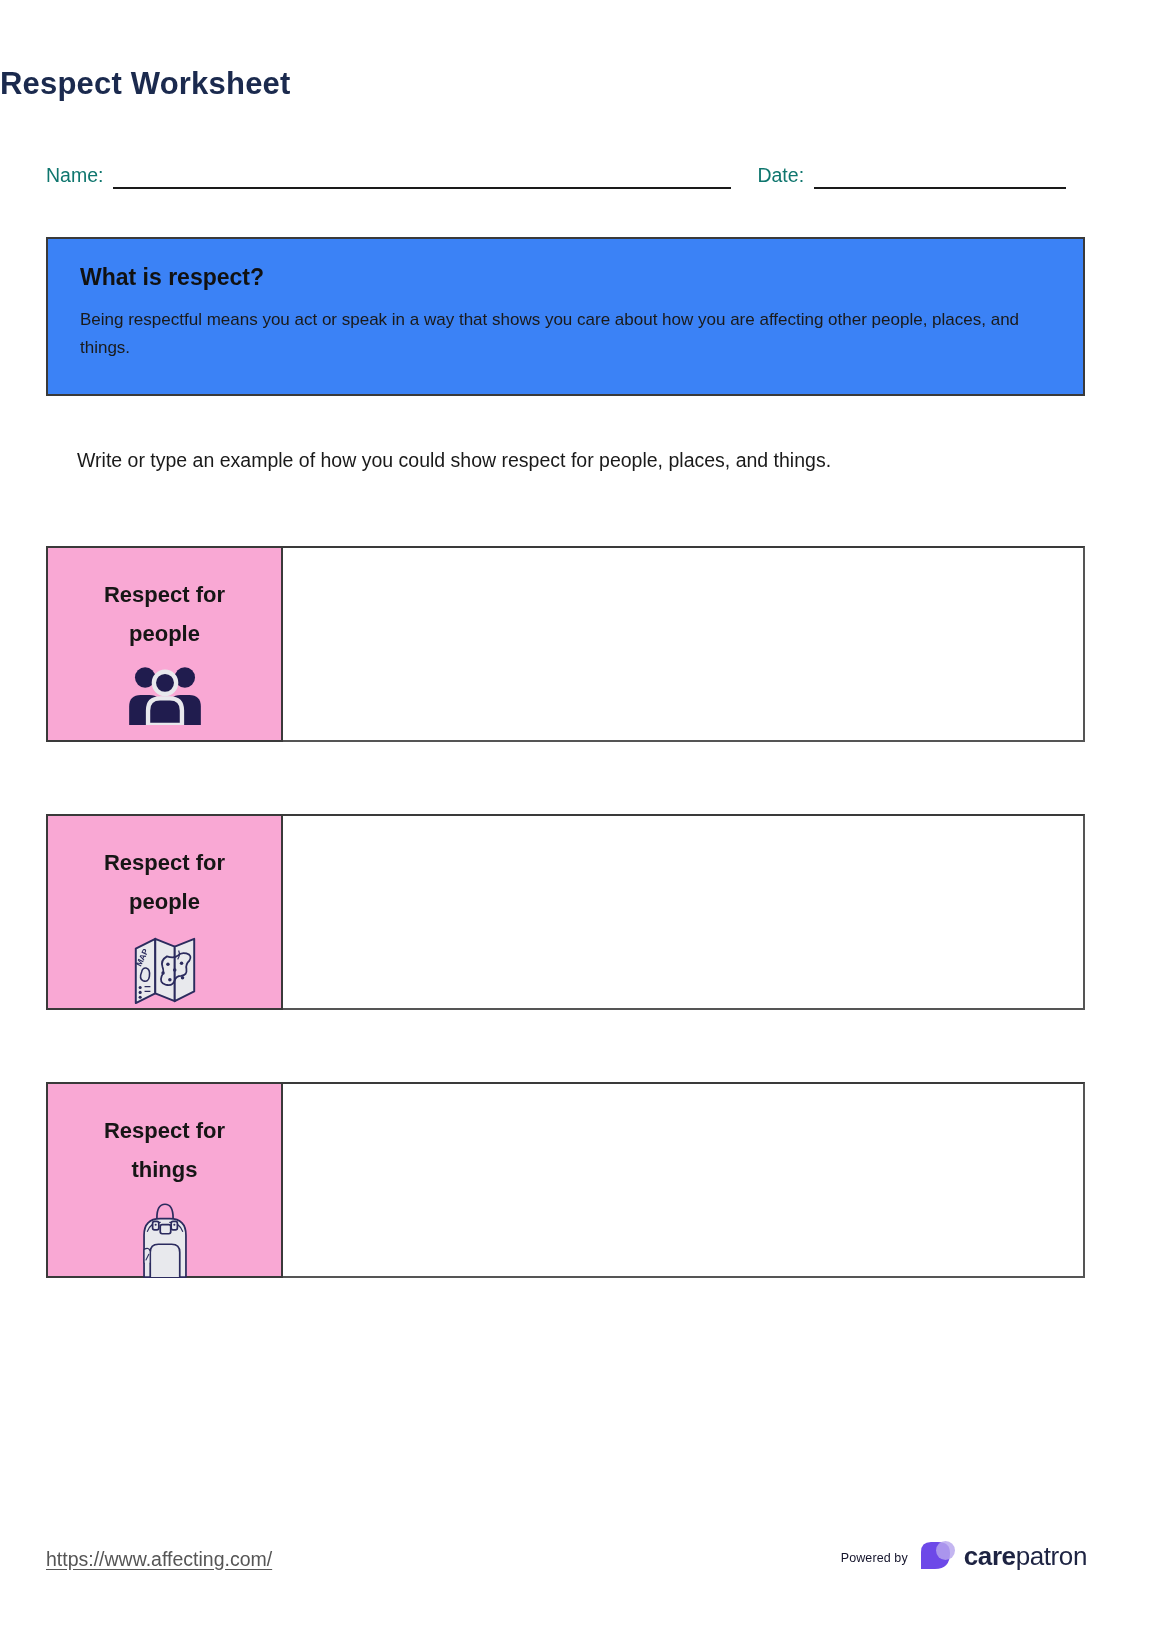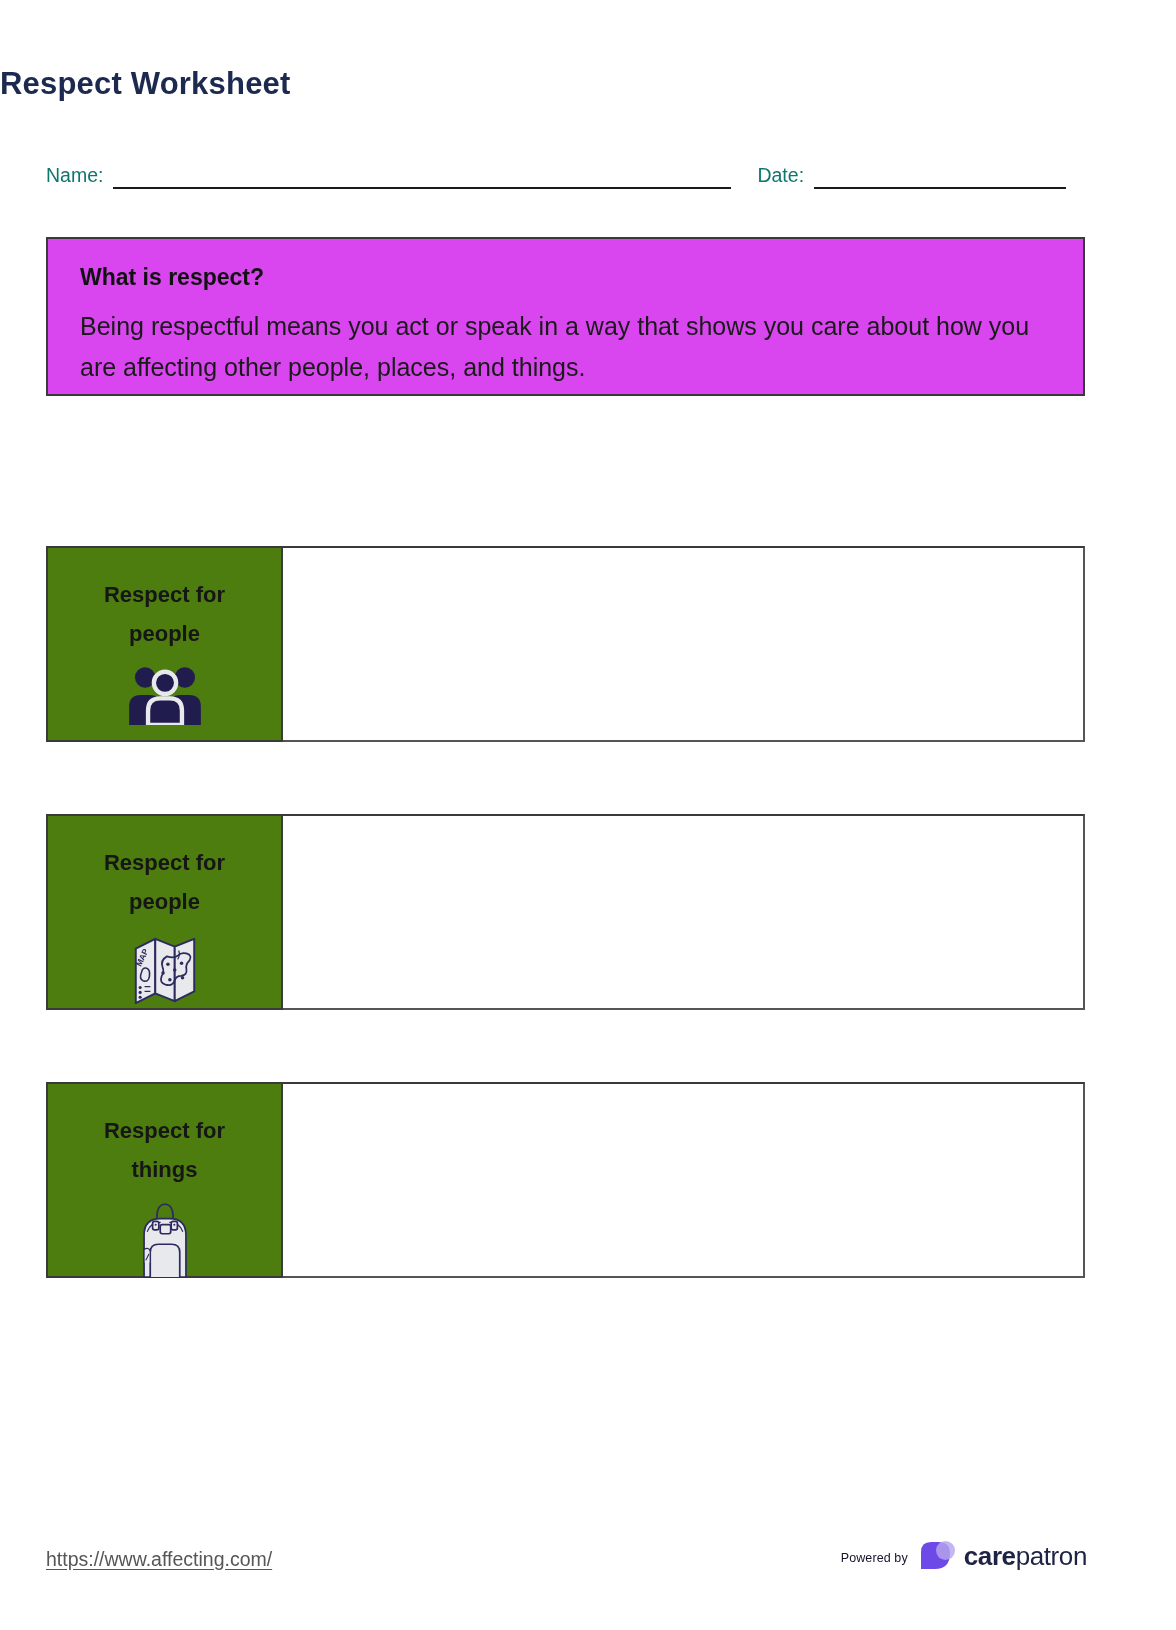"What is respect?" .info-box { background: #d946ef -> #3b82f6 }
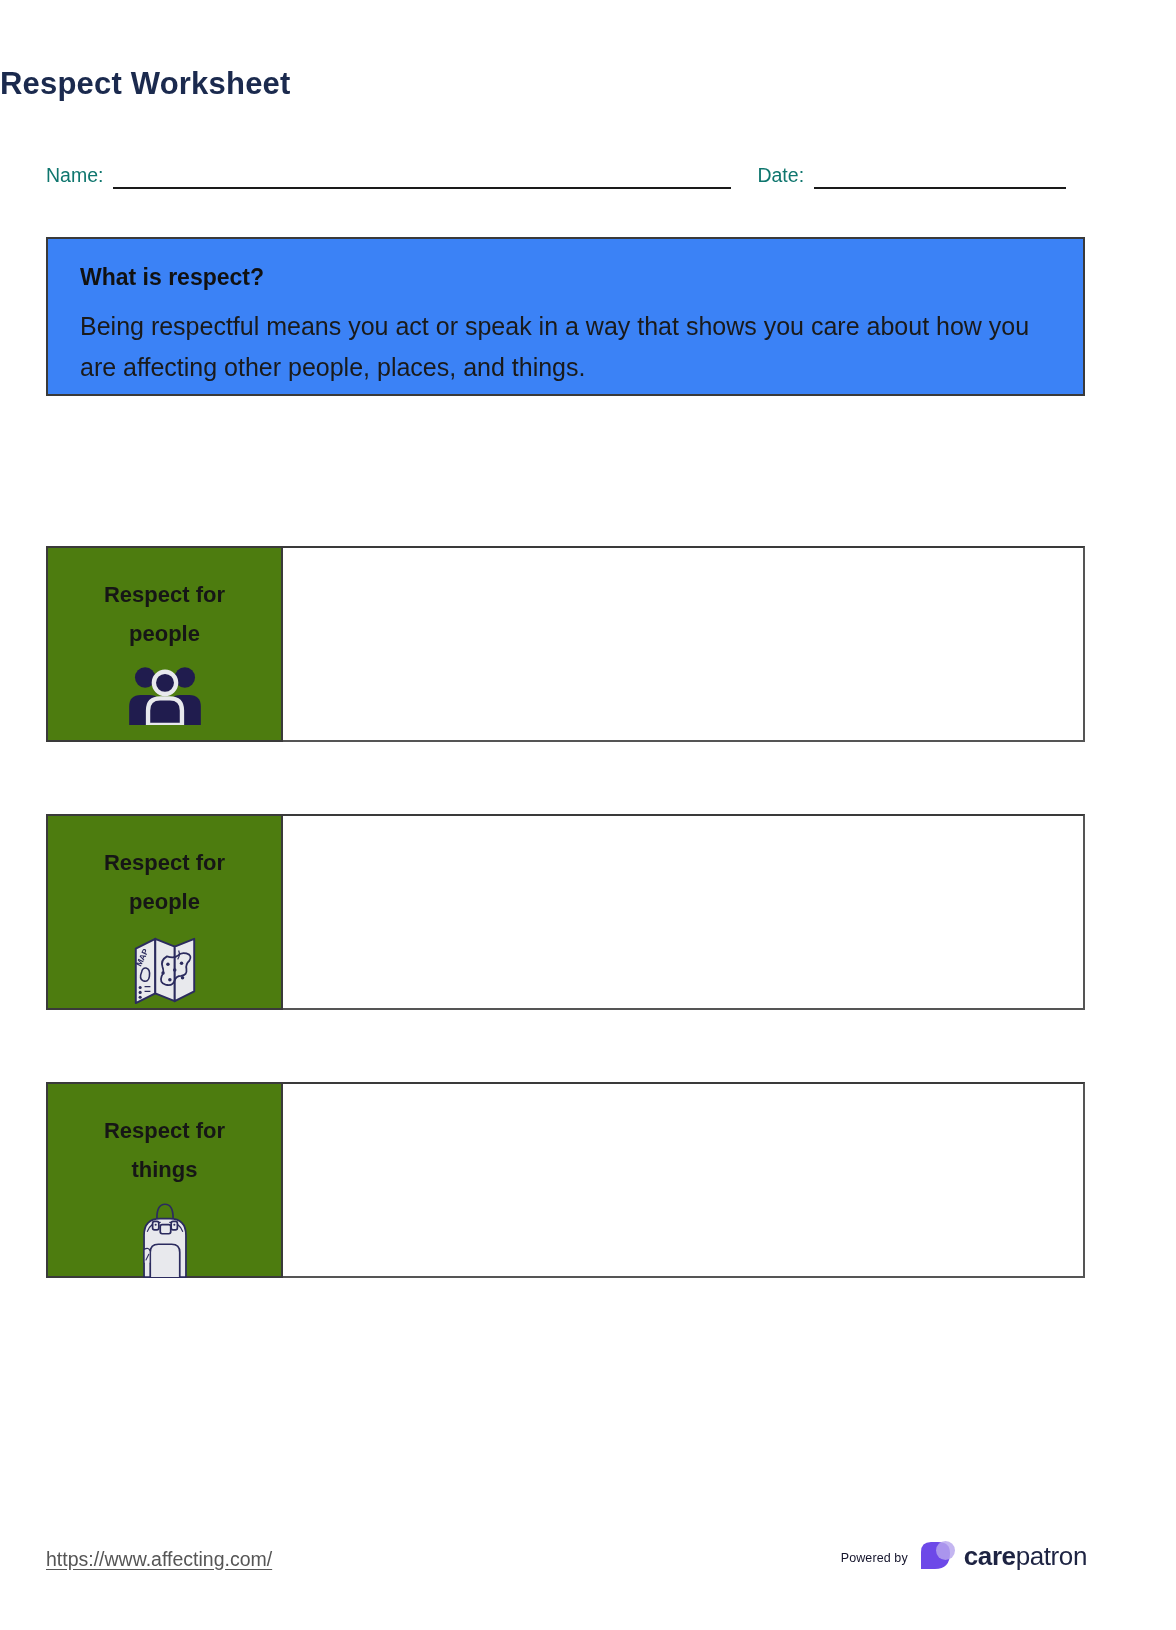"Being respectful means you act" .info-body { font-size: 25px -> 17px }
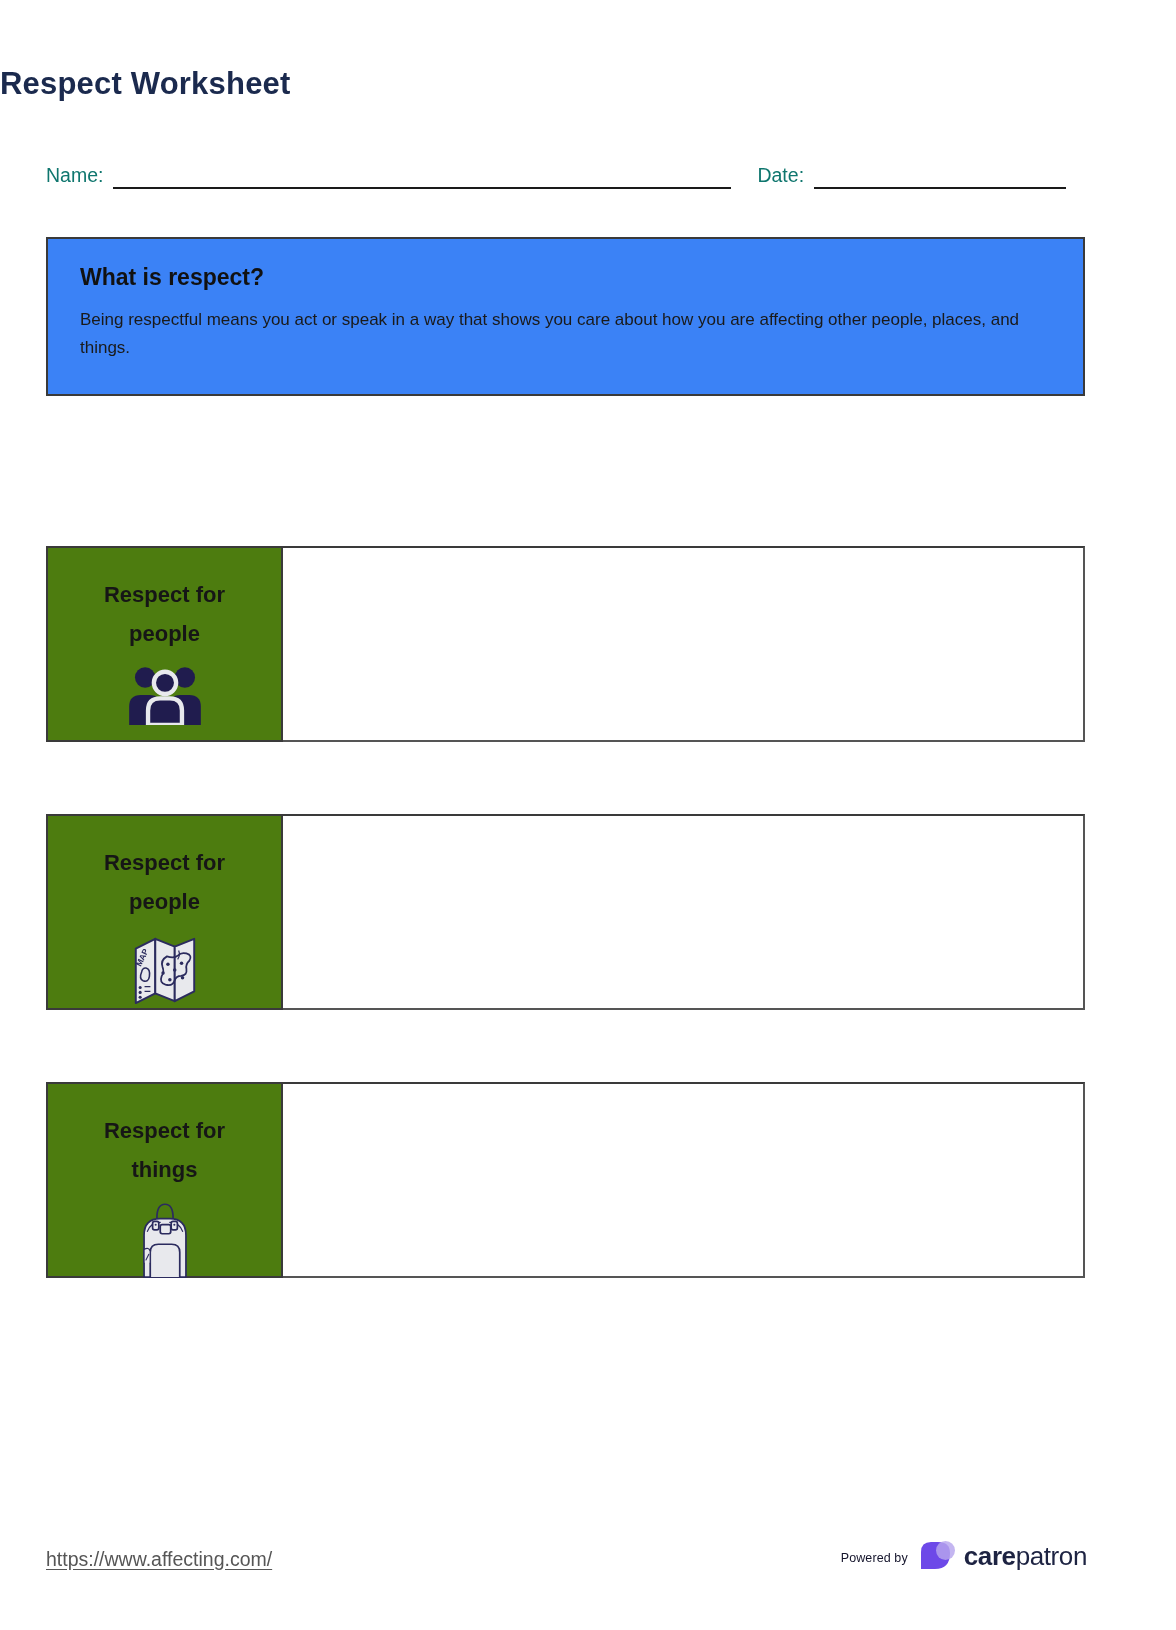"Write or type an example" div.instruction { html: none -> <div>Write or type an example of how you could show respect for people, places, and things.</div> }
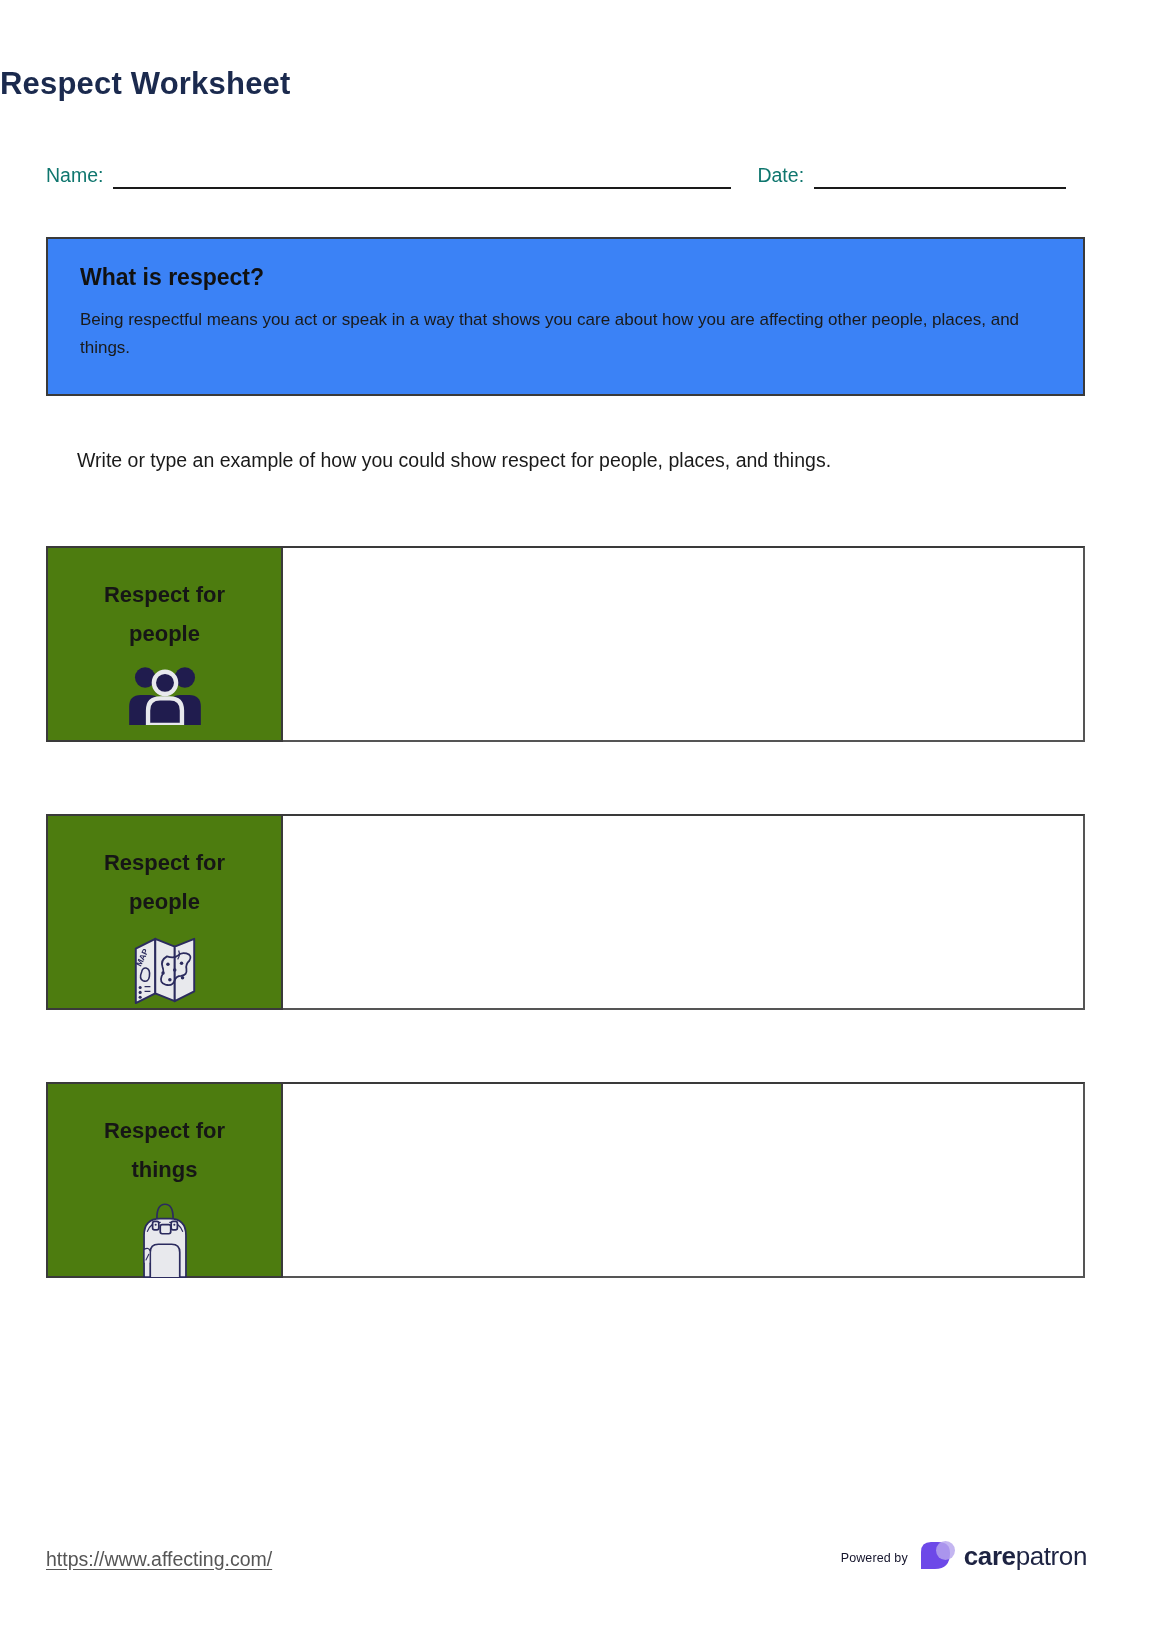"Respect for" .row-label-cell { background: #4d7c0f -> #f9a8d4 }
